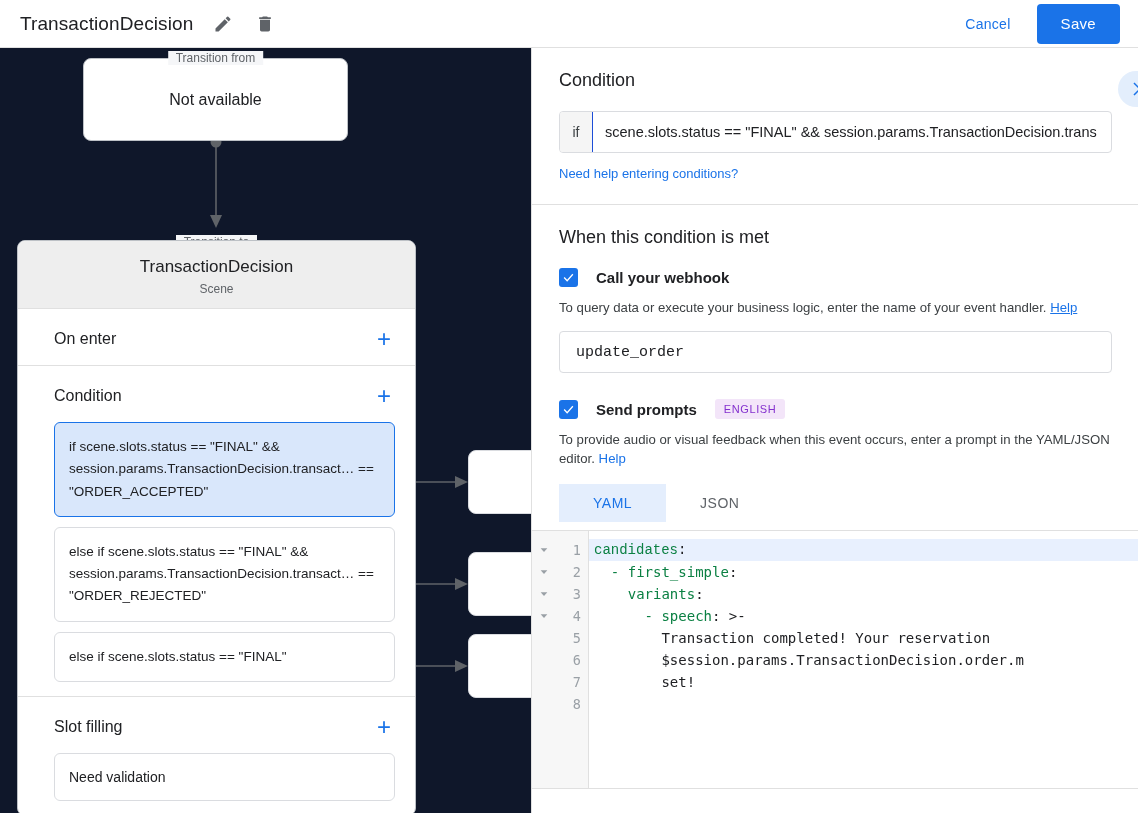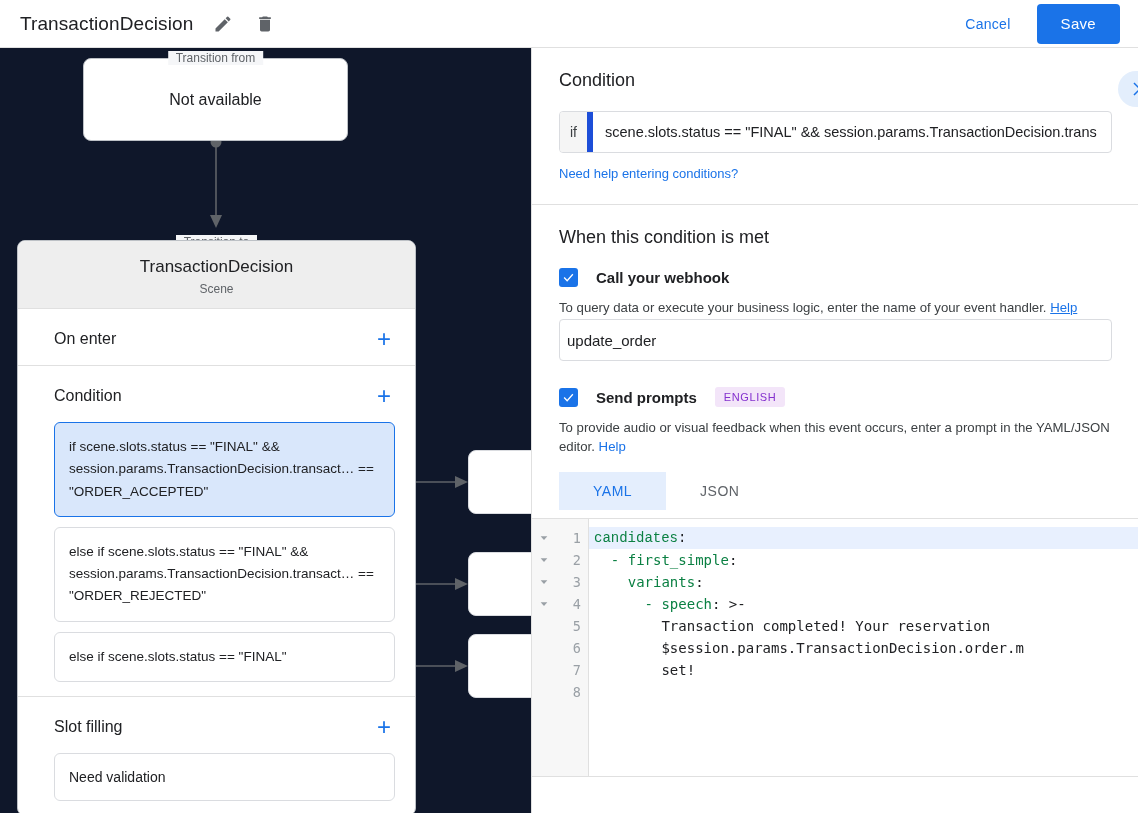"if" .if-label { border-right: 6px solid #1d4ed8 -> 1px solid #1d4ed8 }
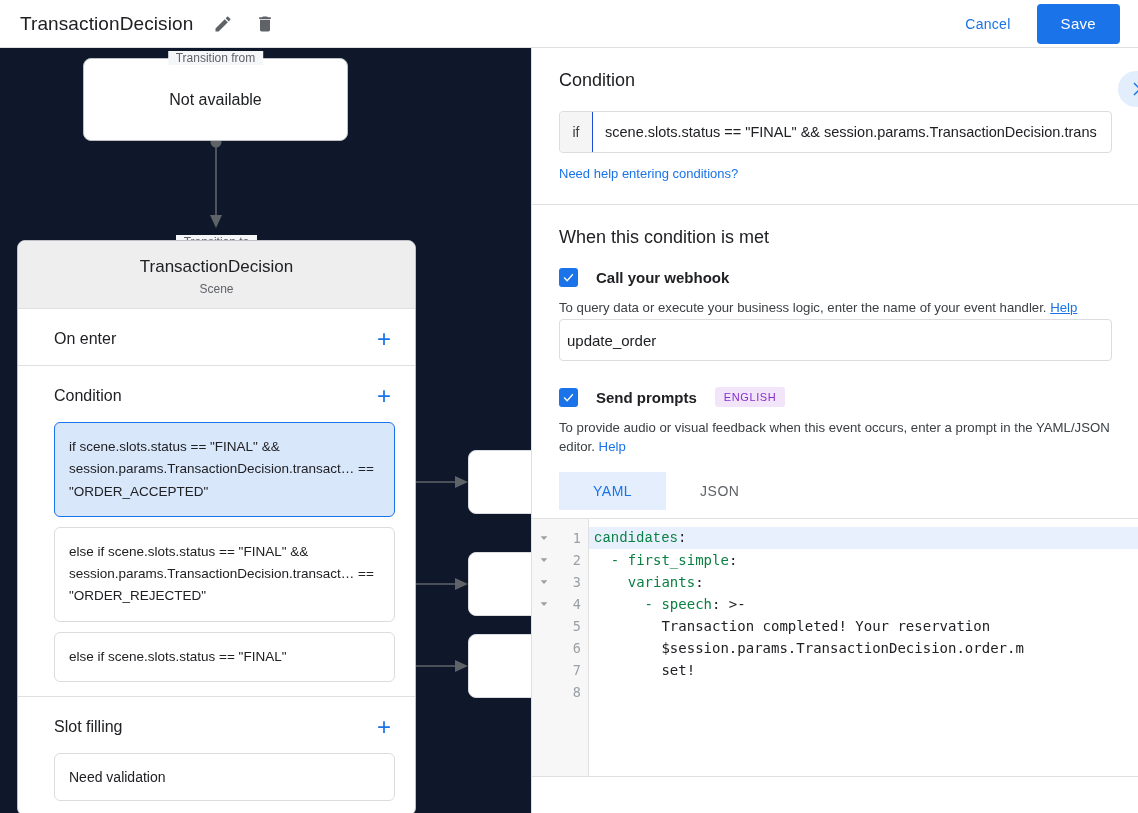"update_order" .text-input { font-family: Liberation Sans, sans-serif -> Liberation Mono, monospace; margin-top: 2px -> 14px; padding: 0 7px -> 0 16px }
